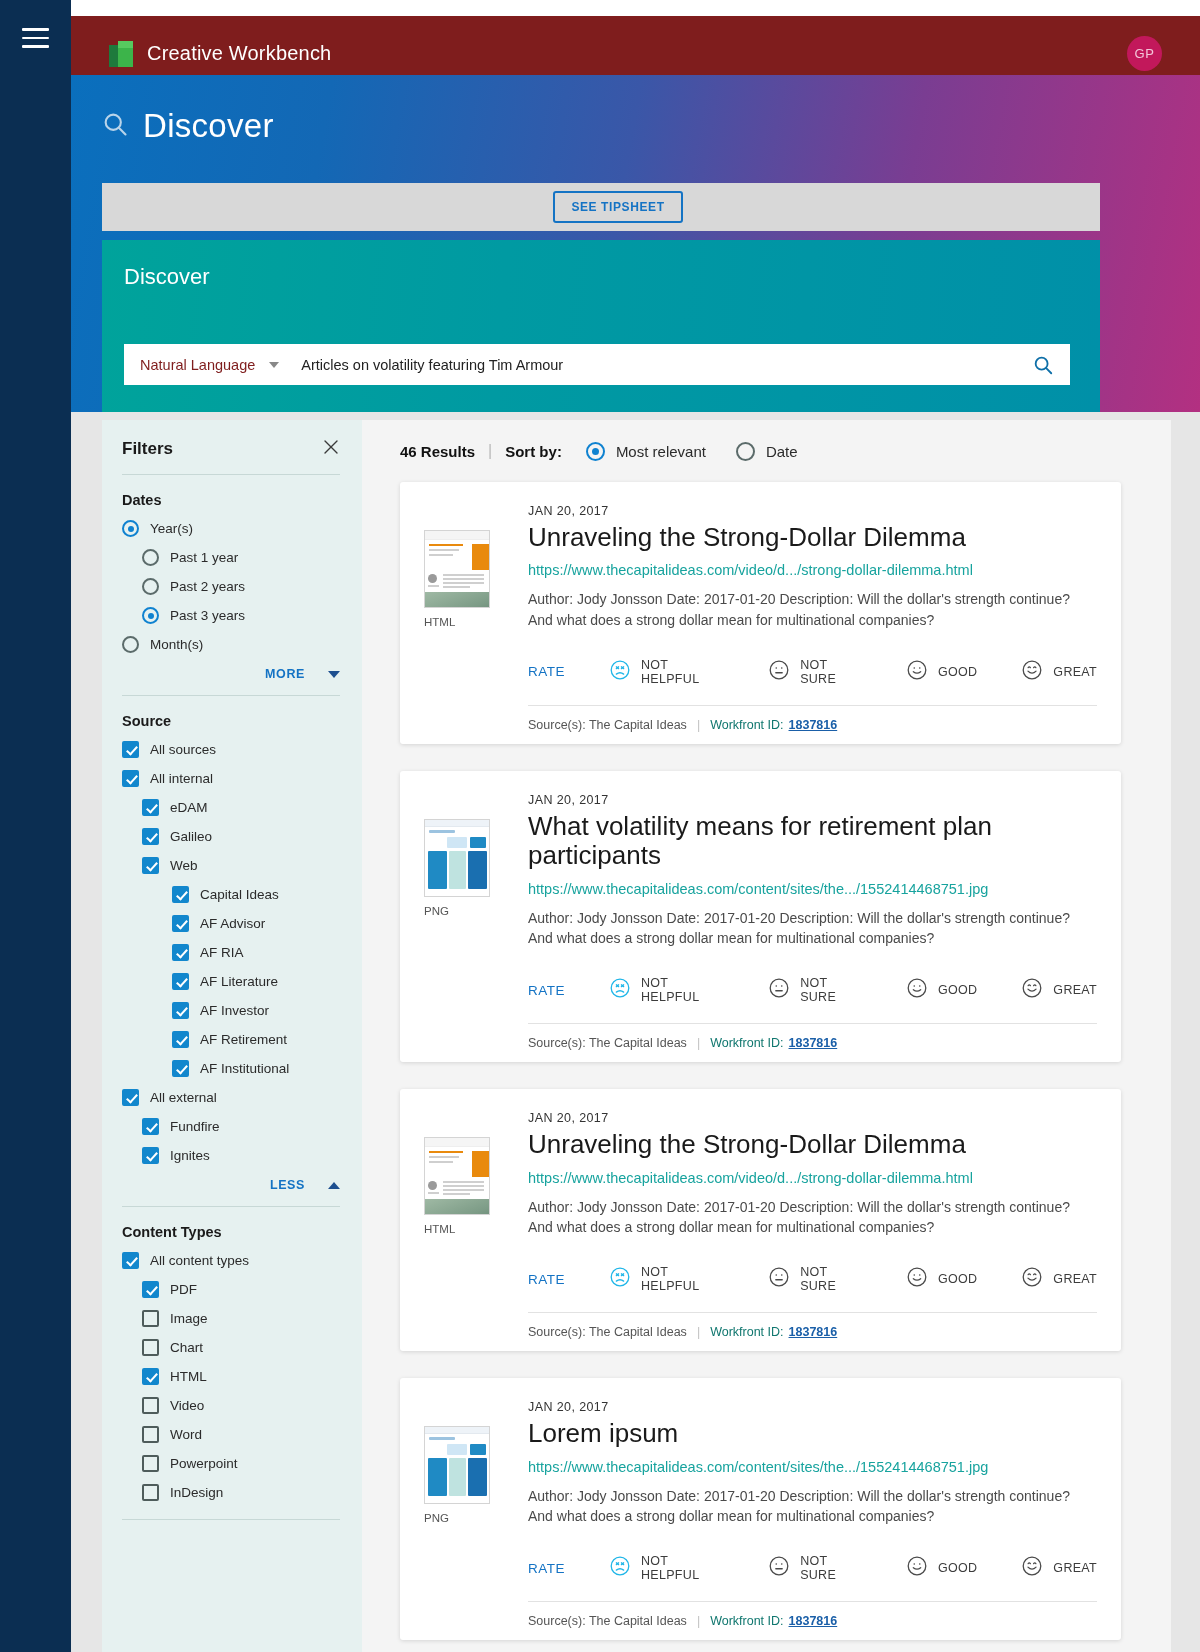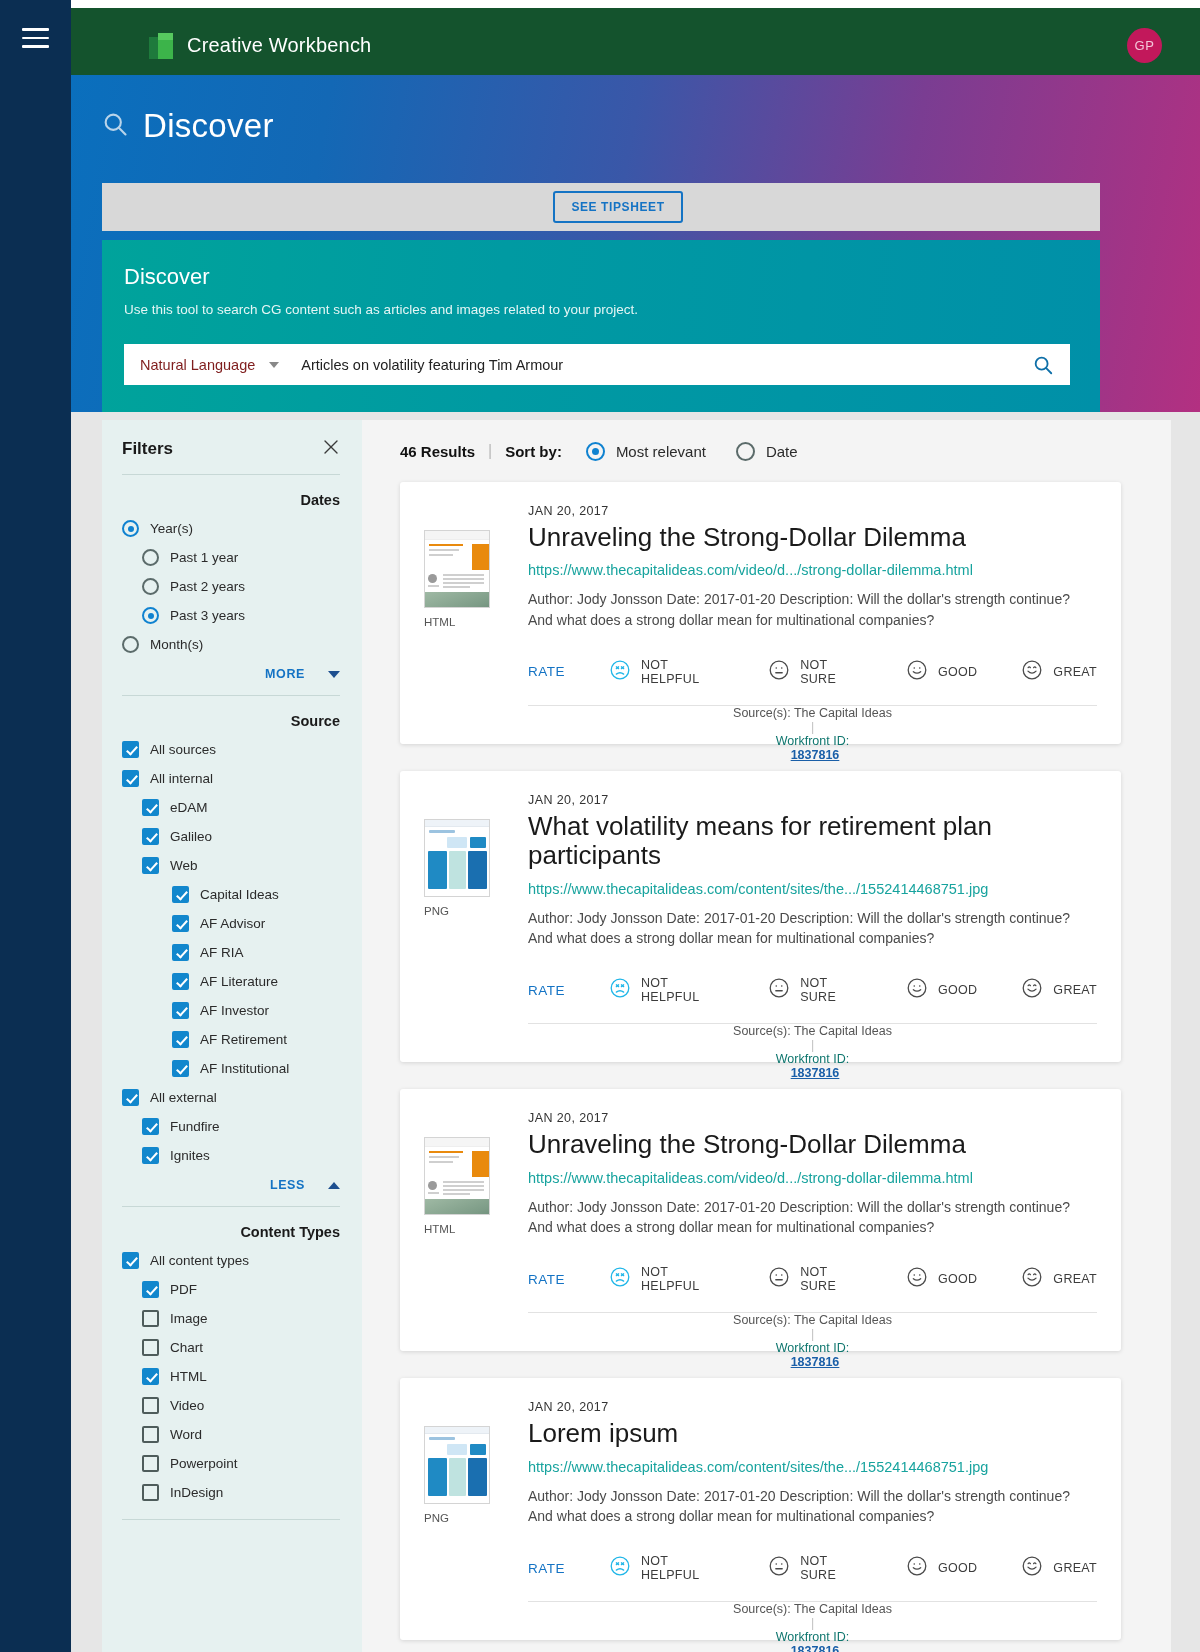"Creative Workbench" .topbar { background: #14532d -> #7f1d1d; padding-left: 40px -> none; top: 8px -> 16px }
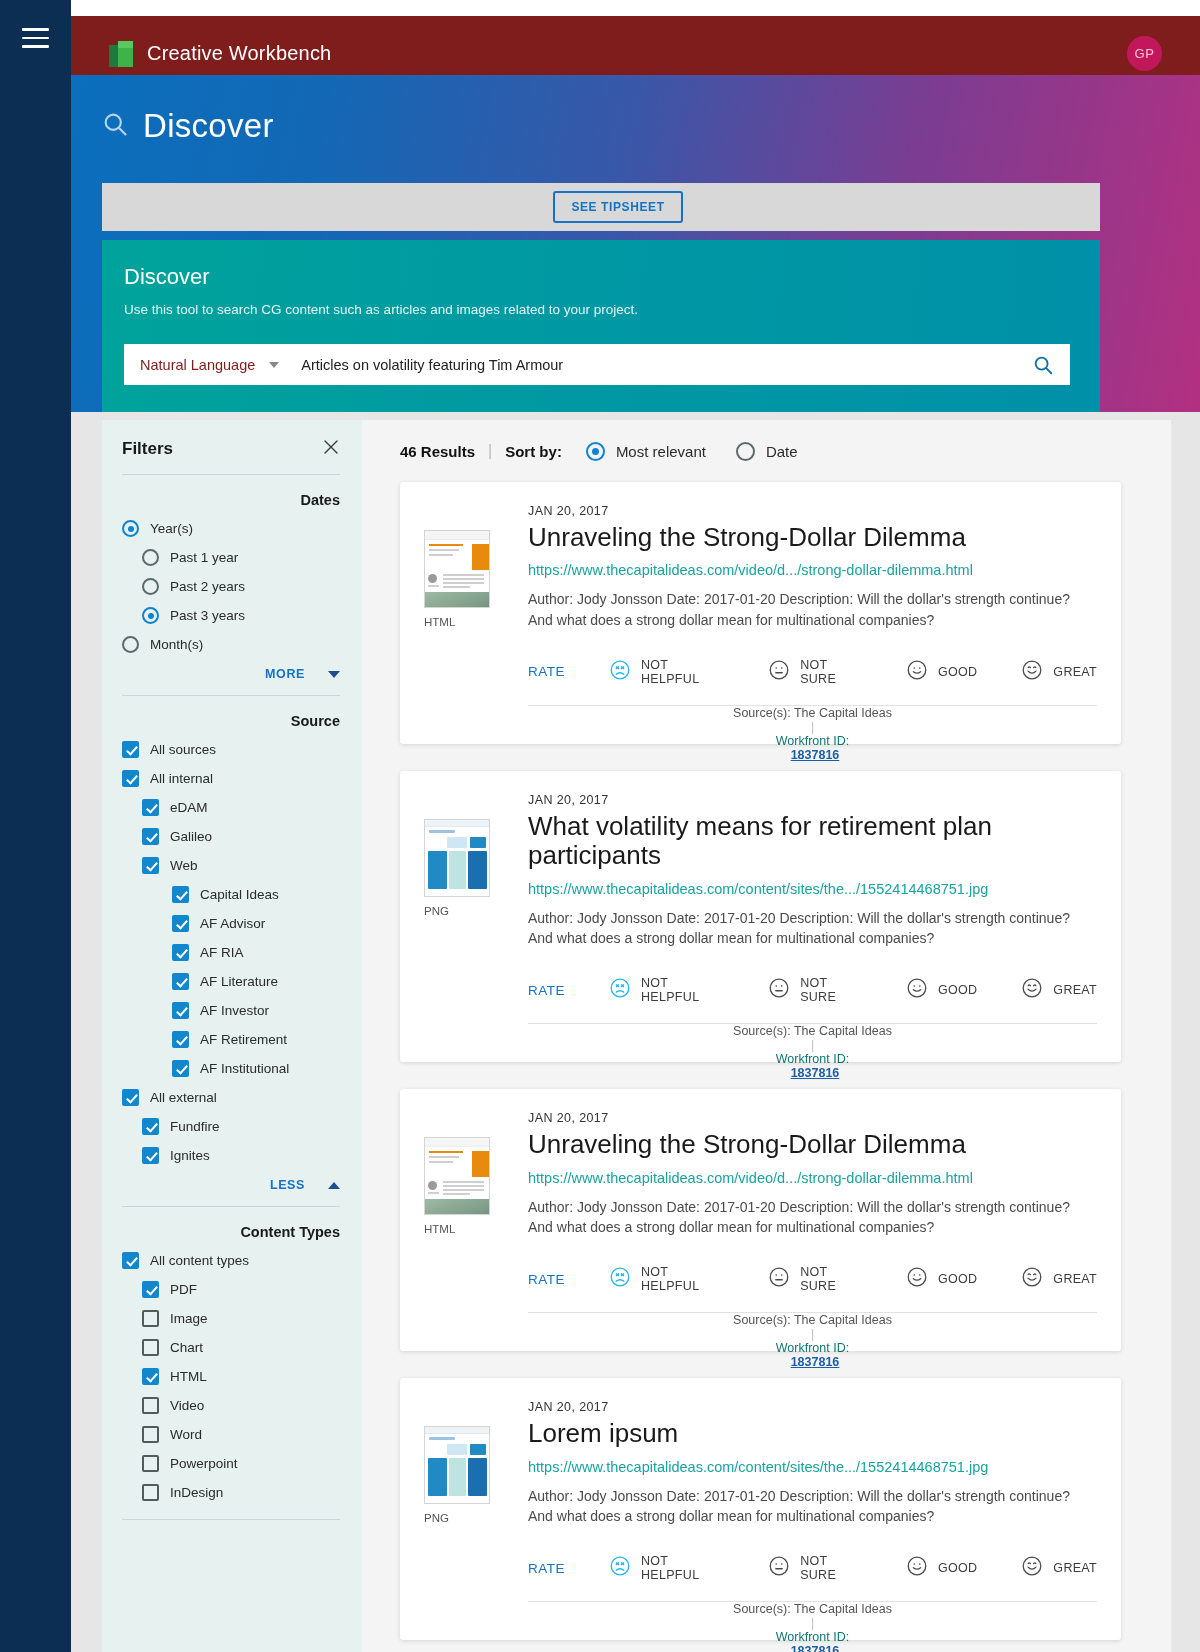"Use this tool to search" div.dp-sub { html: <div>Use this tool to search CG content such as articles and images related to your project.</div> -> none }
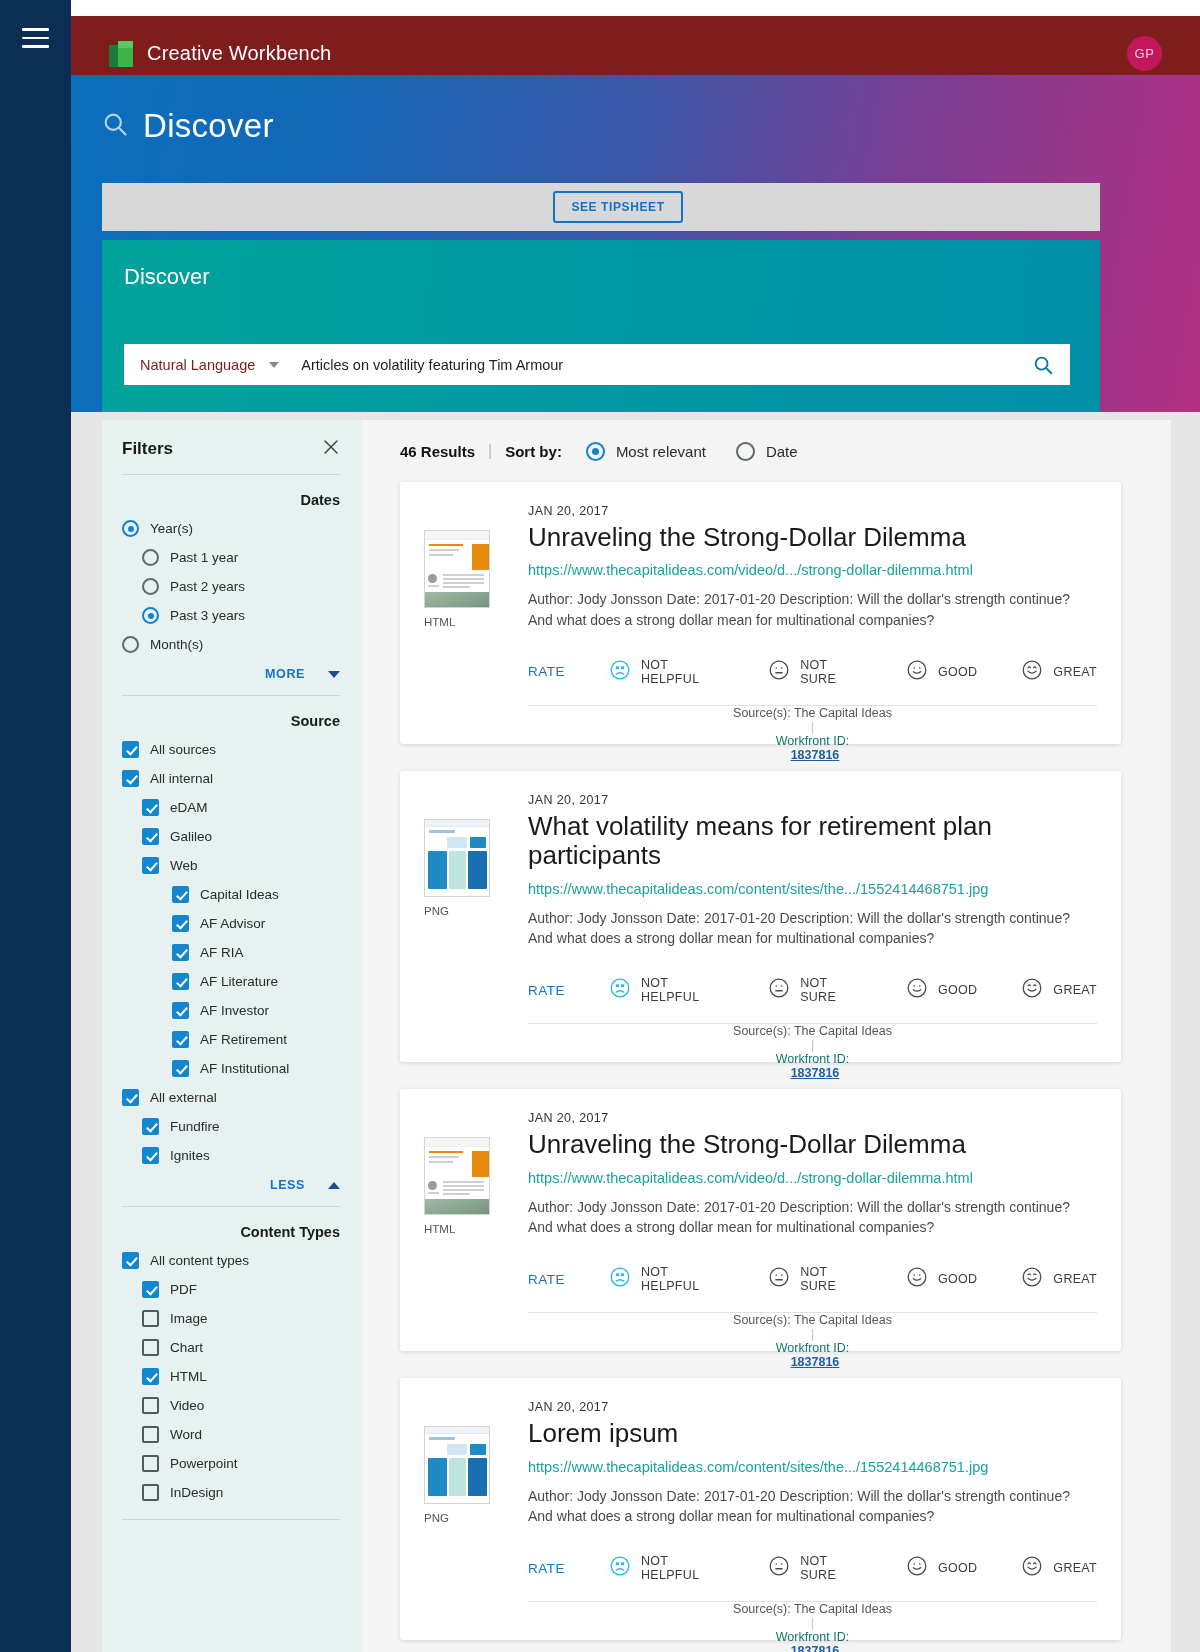"Dates" .sec-title { text-align: right -> none }
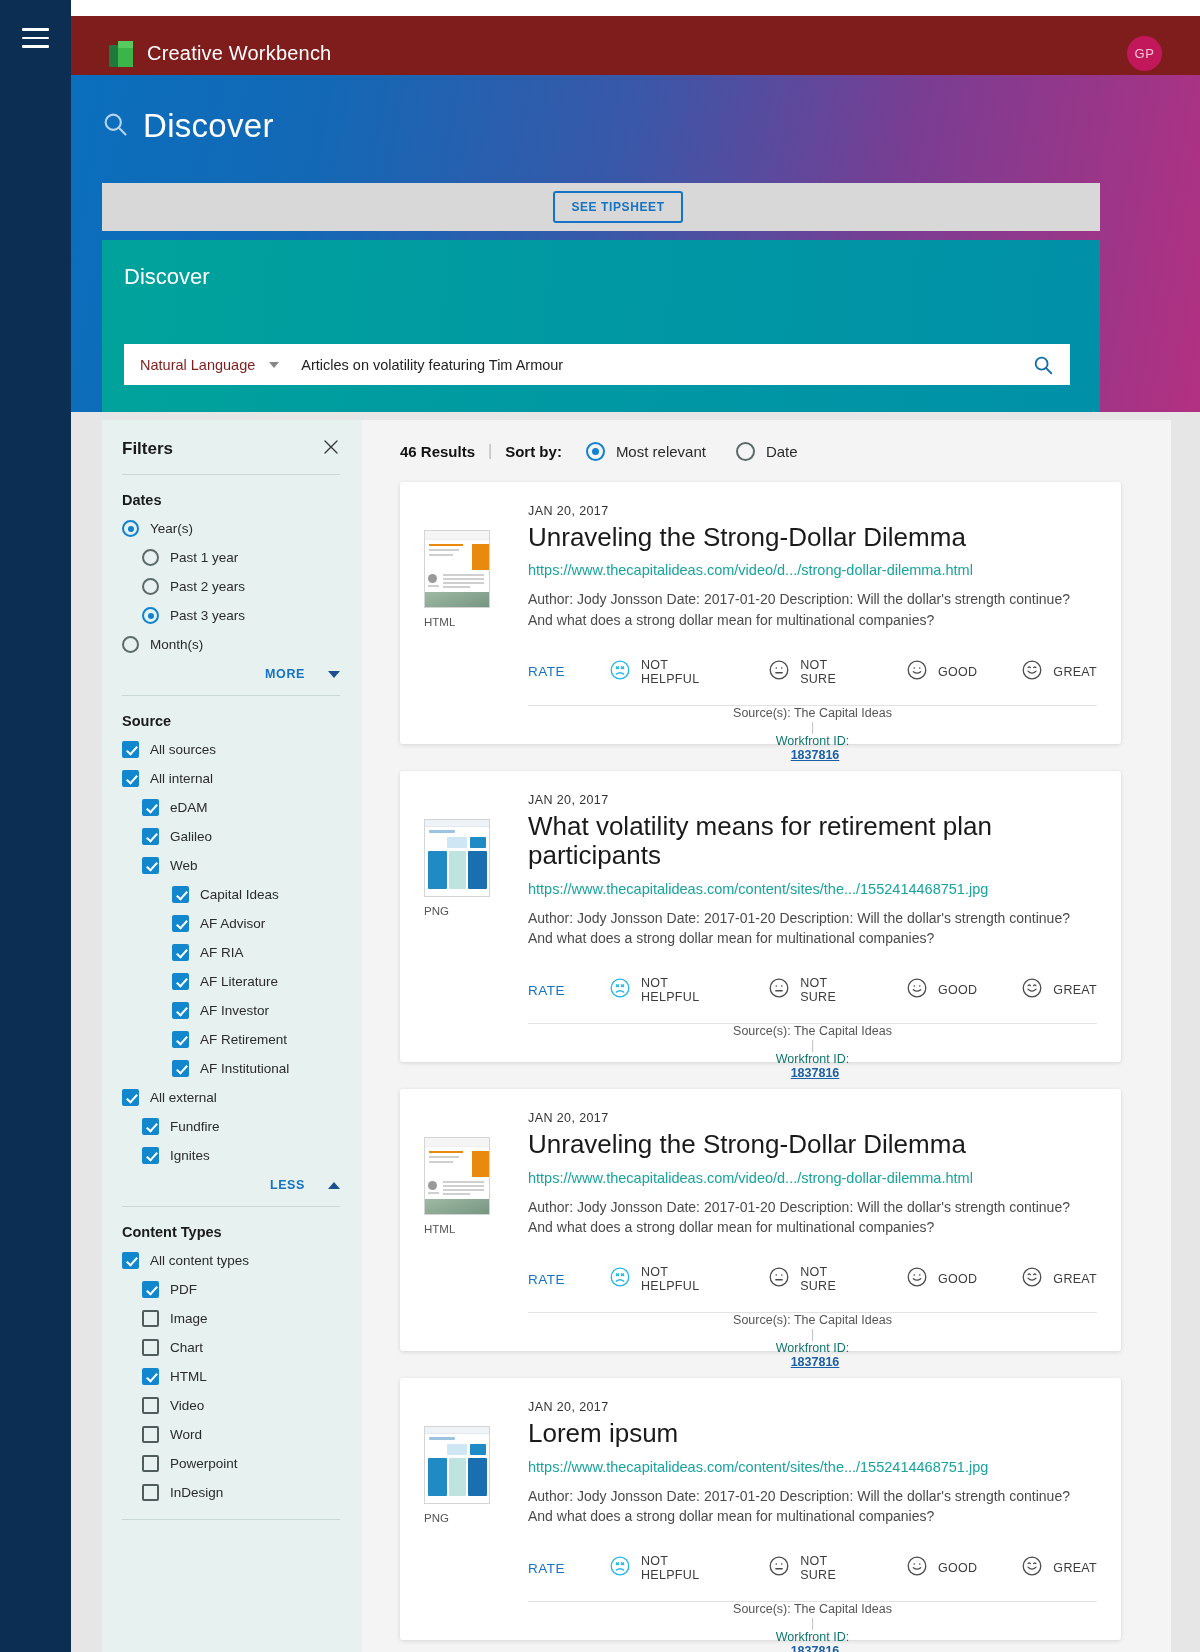"Source(s): The Capital Ideas" .card-foot { flex-direction: column -> none }
